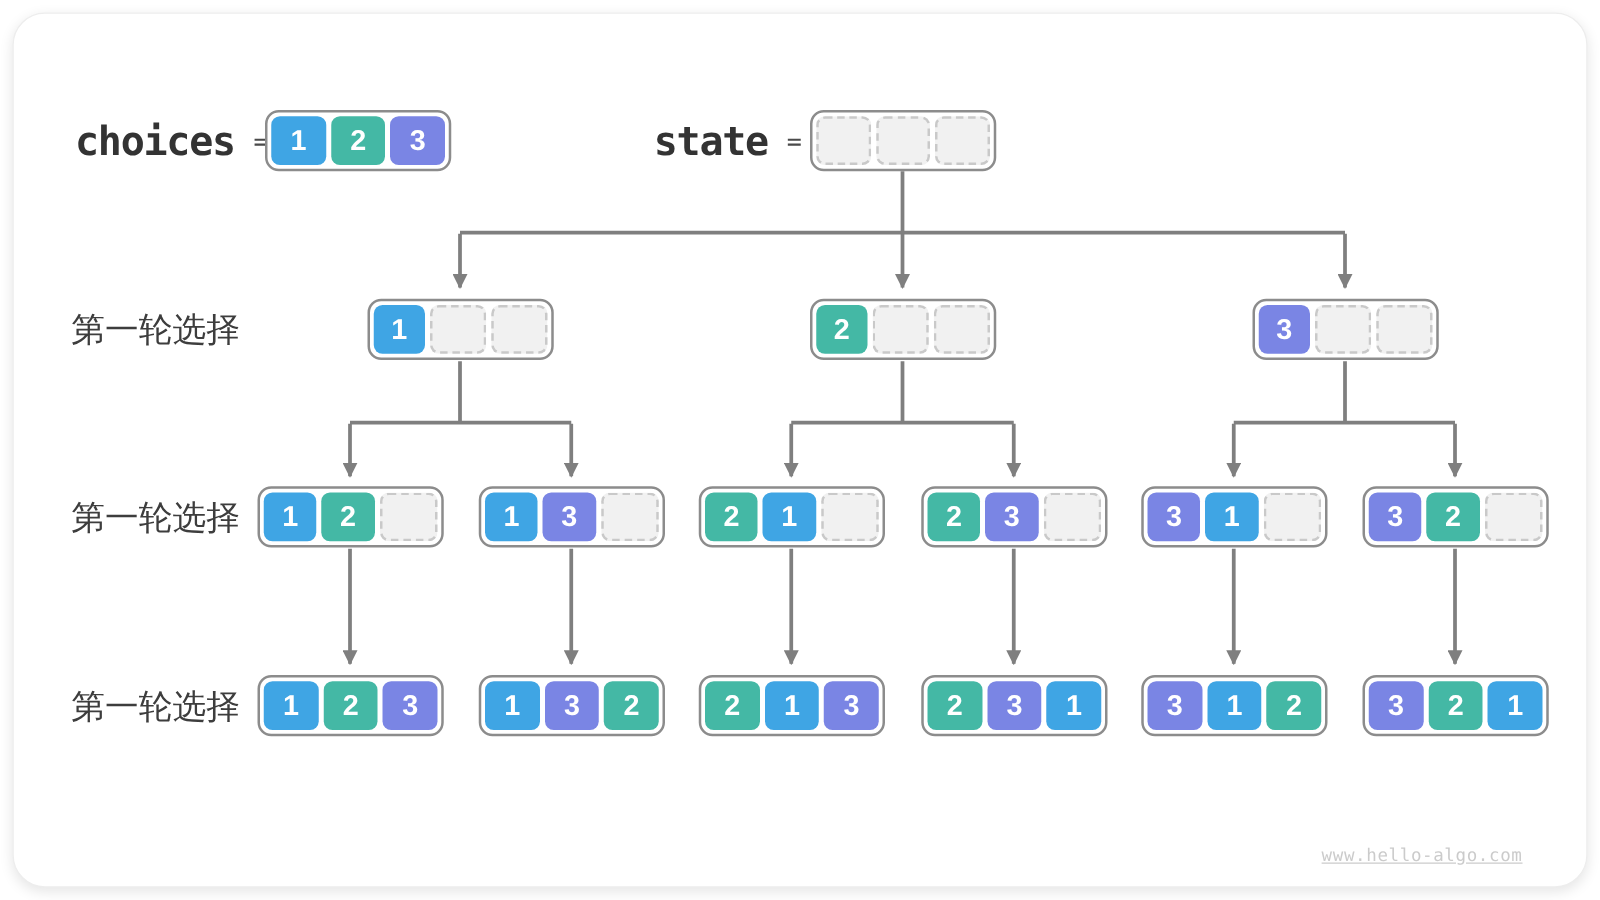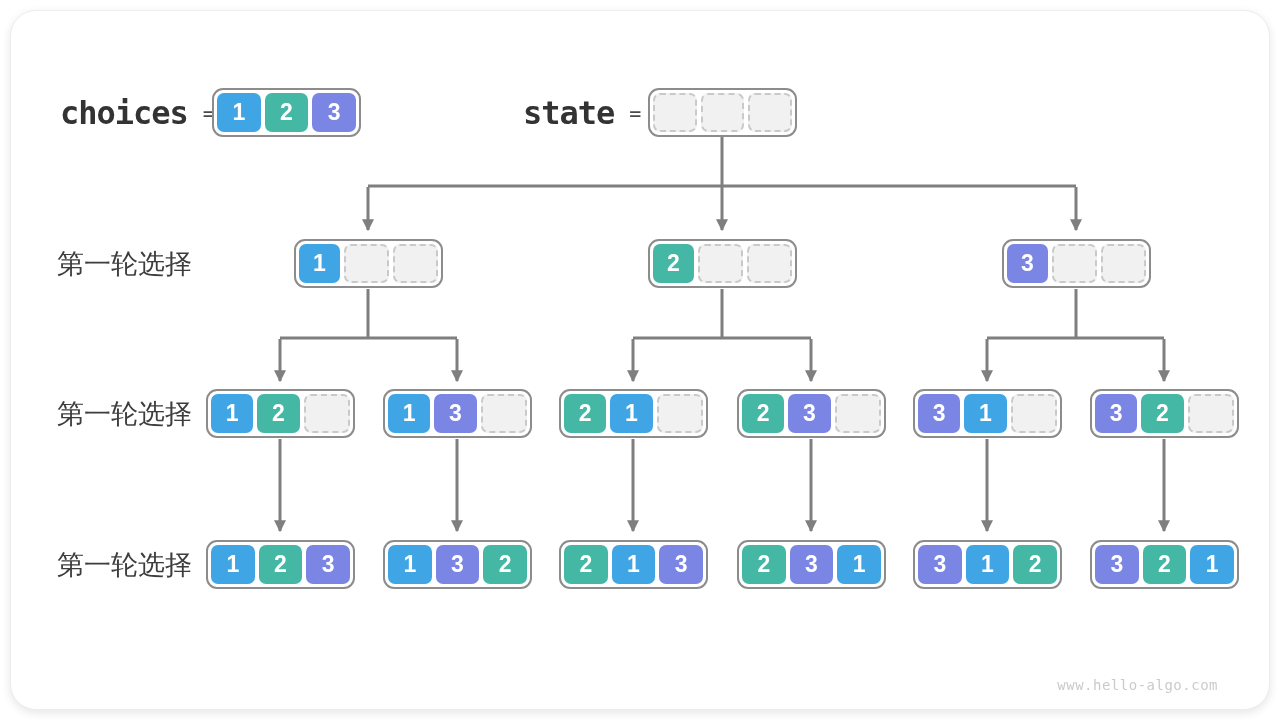"www.hello-algo.com" .watermark { text-decoration: none -> underline }
